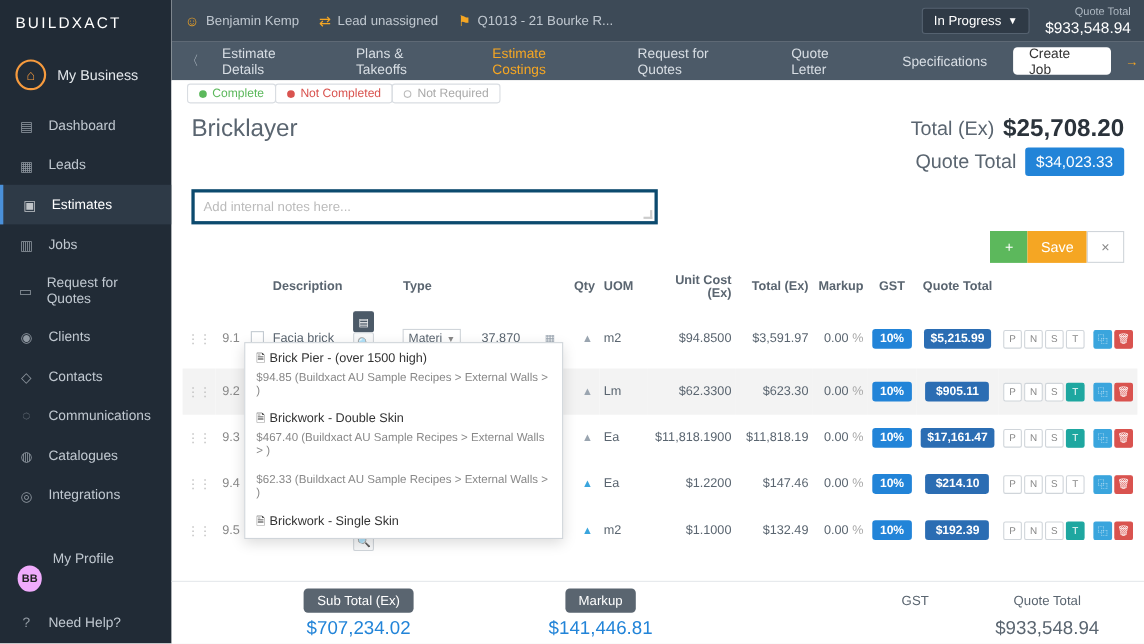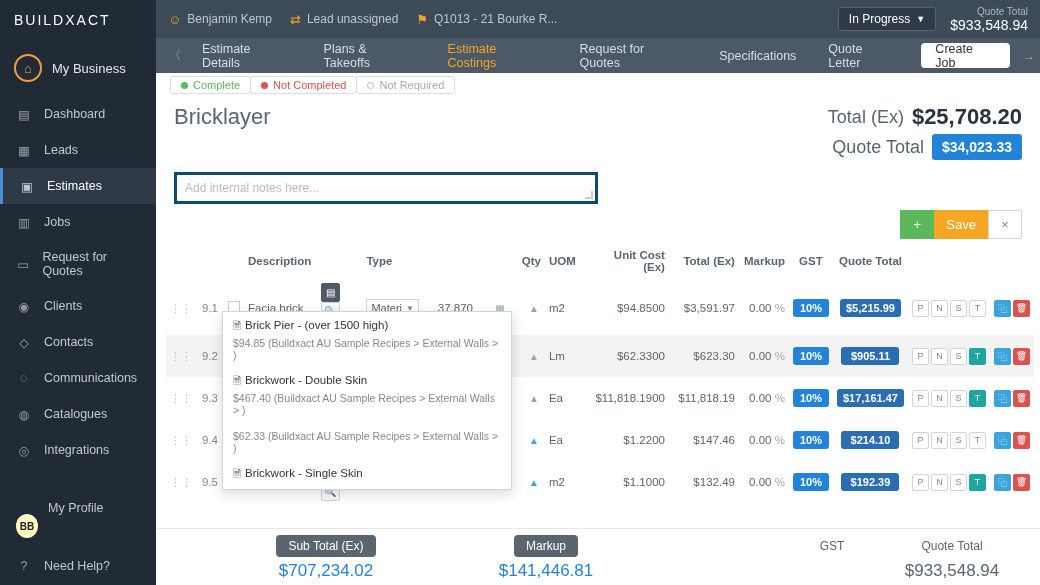"Specifications" div.tab { order: before "Quote Letter" -> after "Quote Letter" }
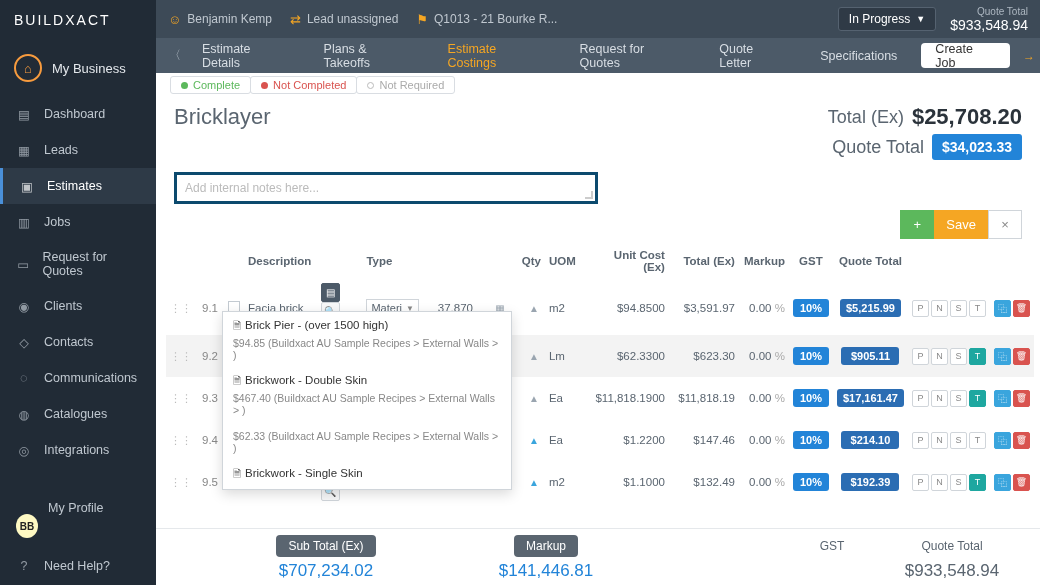"$34,023.33" .hdr .rline .bluebad { font-weight: 700 -> 400 }
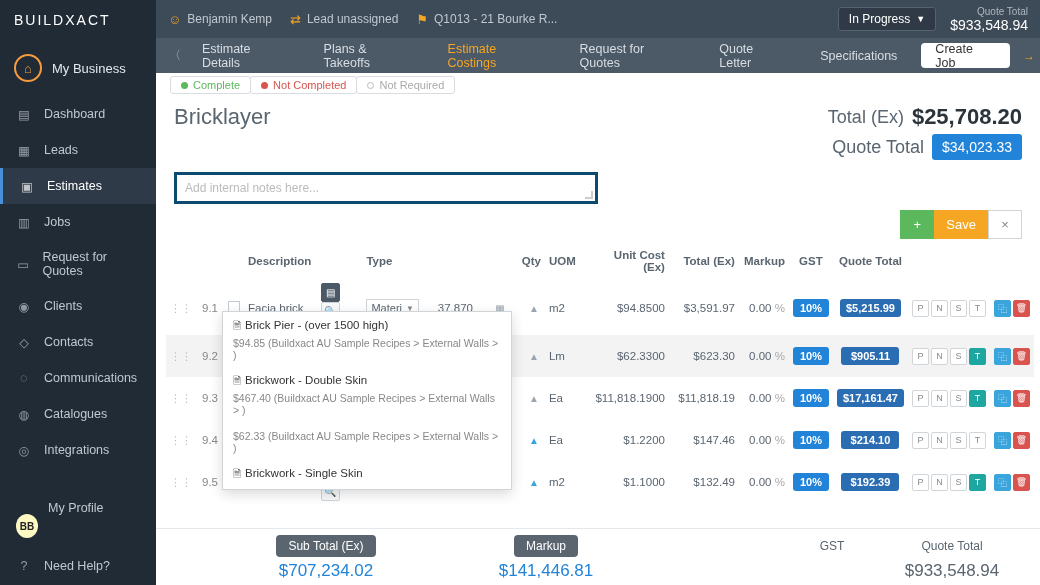"BB" .avatar { background: #fef9c3 -> #f0abfc }
